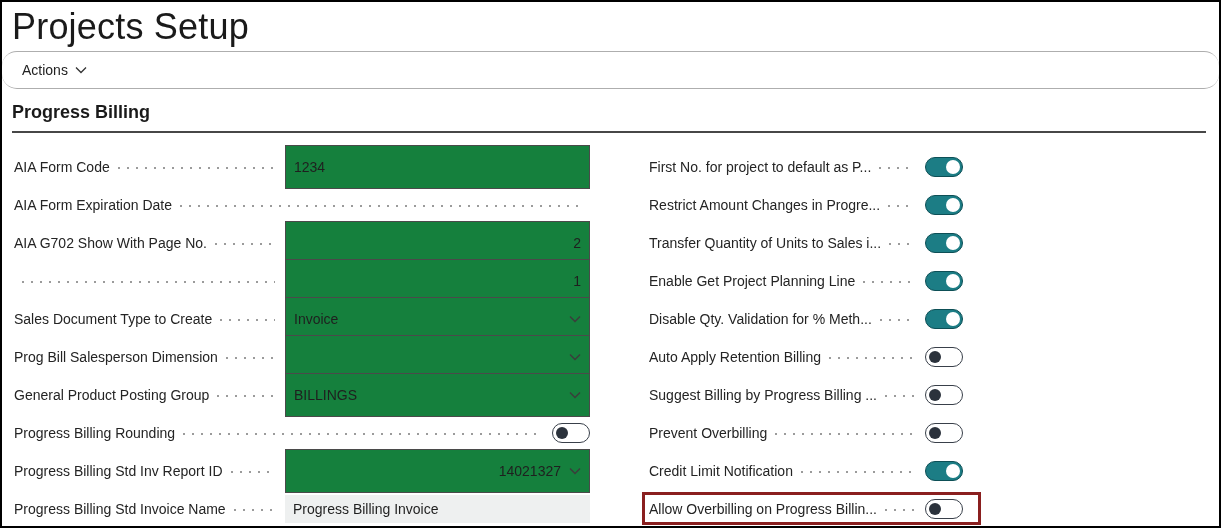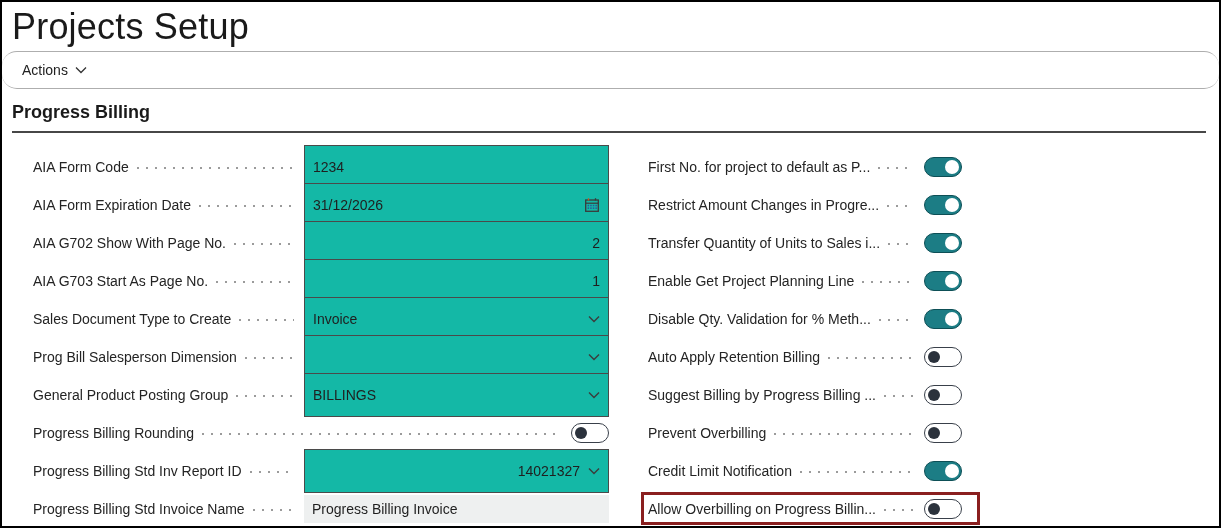"AIA Form Code" .col-left { margin-left: 19px -> none }
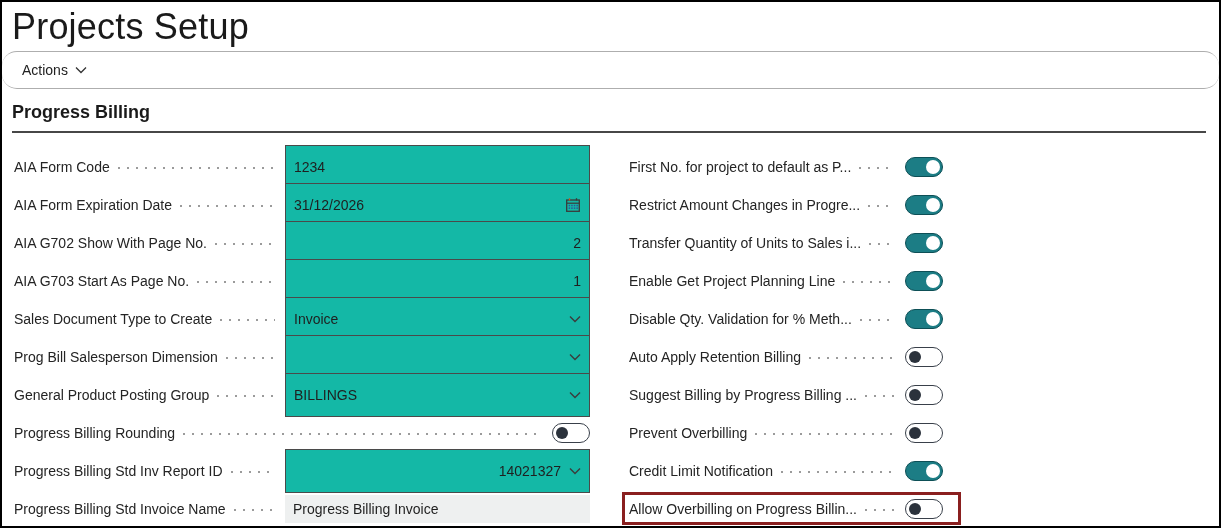"1234" .input { background: #14b8a6 -> #15803d }
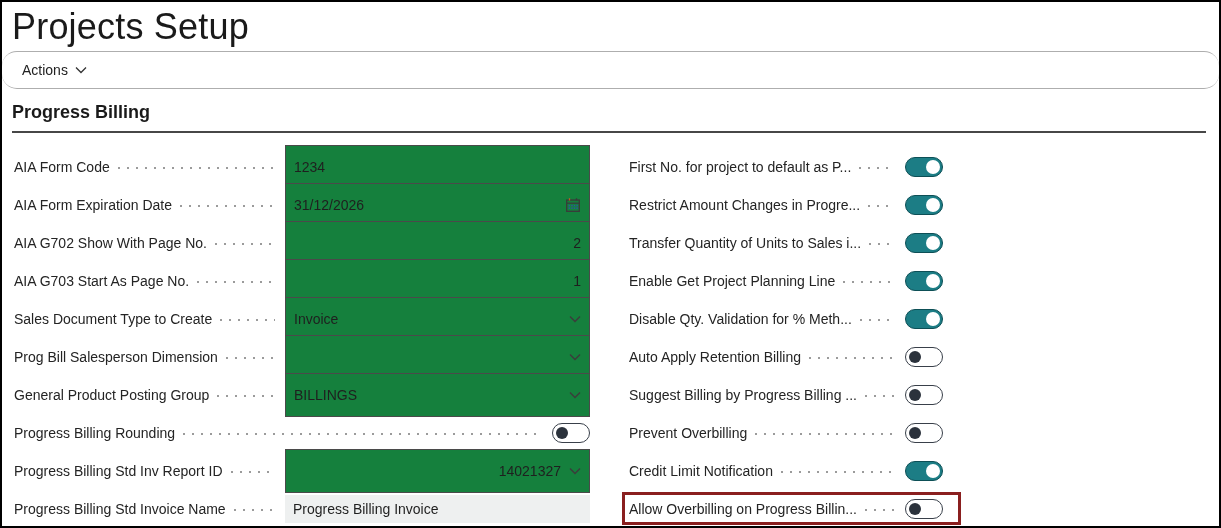"First No. for project to" .col-right { margin-left: 39px -> 59px }
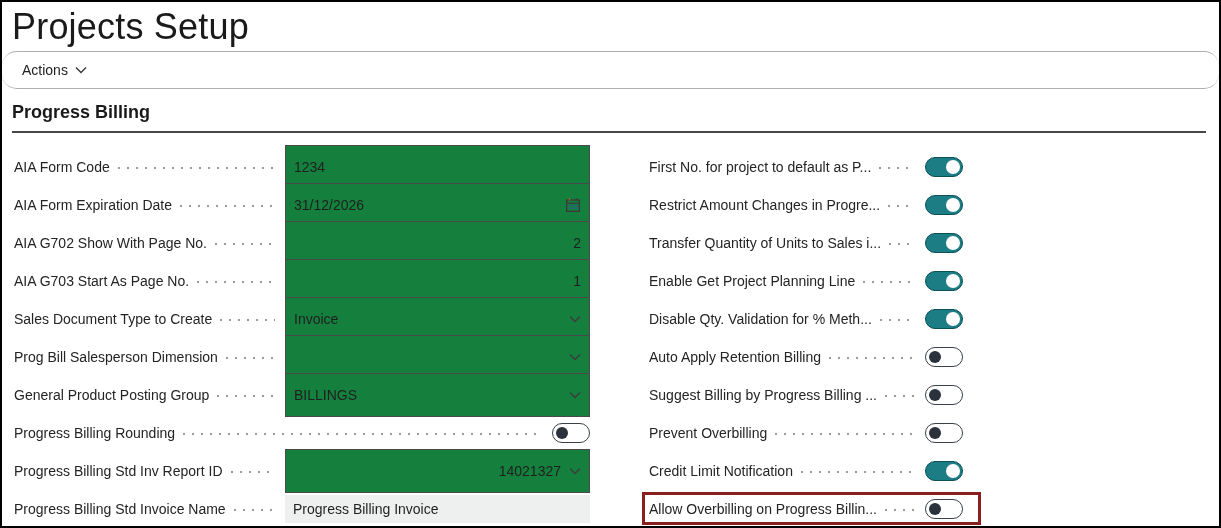"31/12/2026" span.ctrl { html: <span> <span> <span>31/12/2026</span> <span> <svg> <rect></rect> <line></line> <line></line> <line></line> <g> <rect></rect> <rect></rect> <rect></rect> <rect></rect> <rect></rect> <rect></rect> <rect></rect> <rect></rect> </g> </svg> </span> </span> </span> -> none }
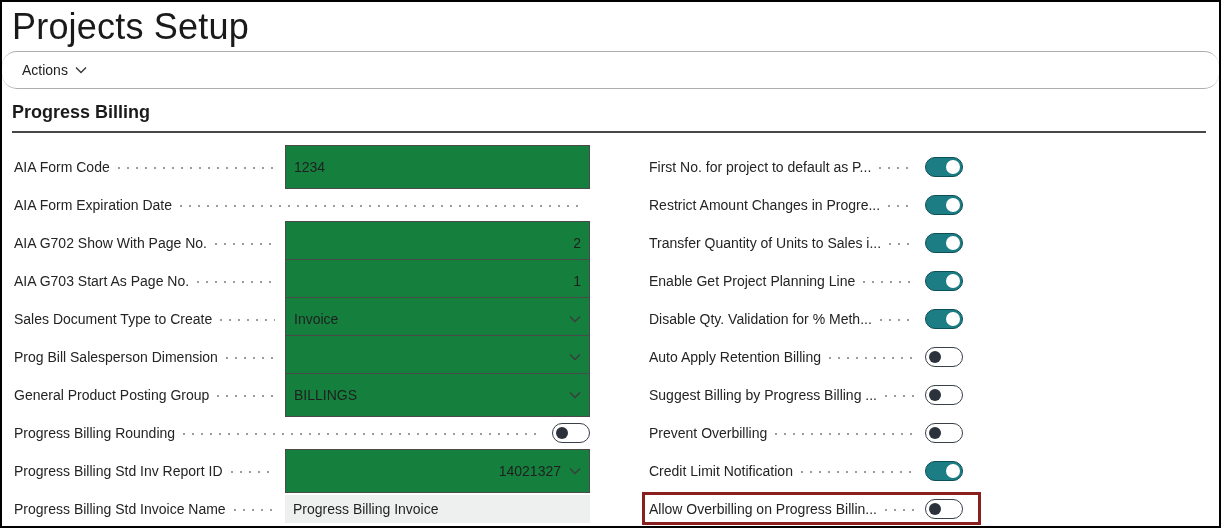"AIA G703 Start As Page" span.lbl { html: <span>AIA G703 Start As Page No.</span> -> none }
